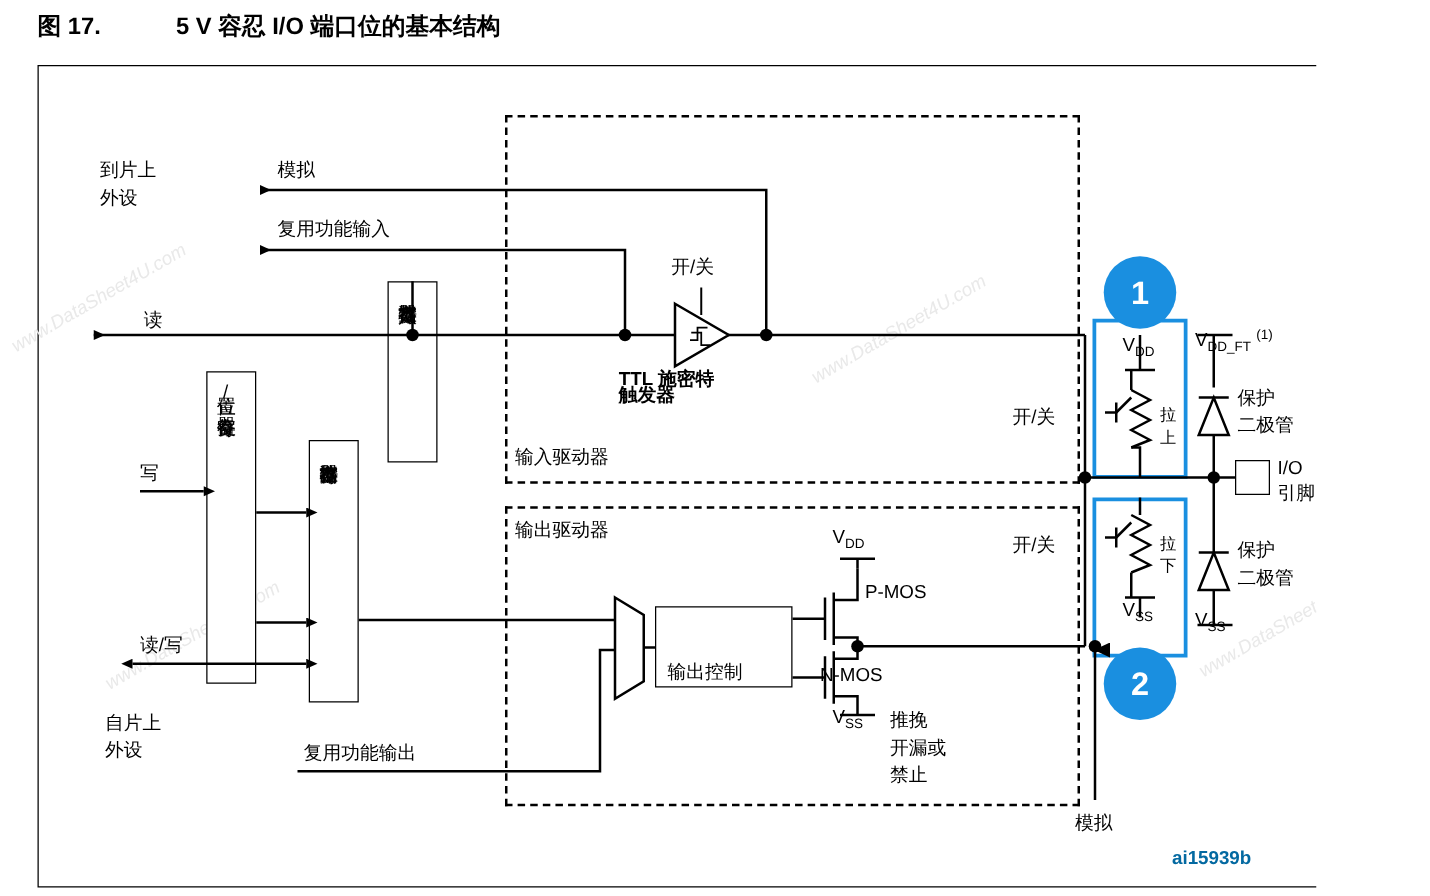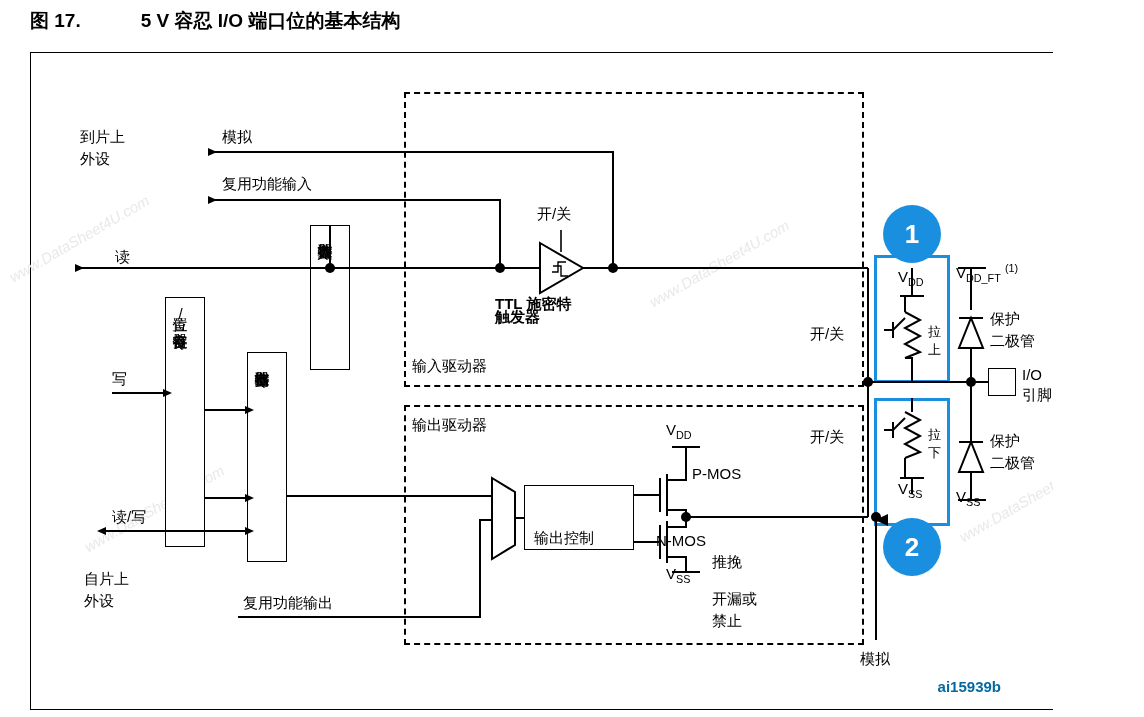"推挽" div.lbl { top: 553px -> 568px }
